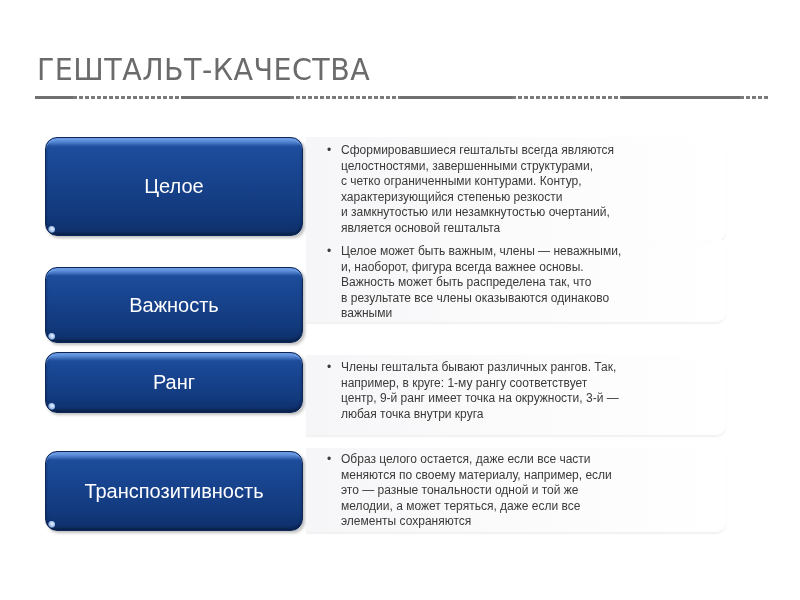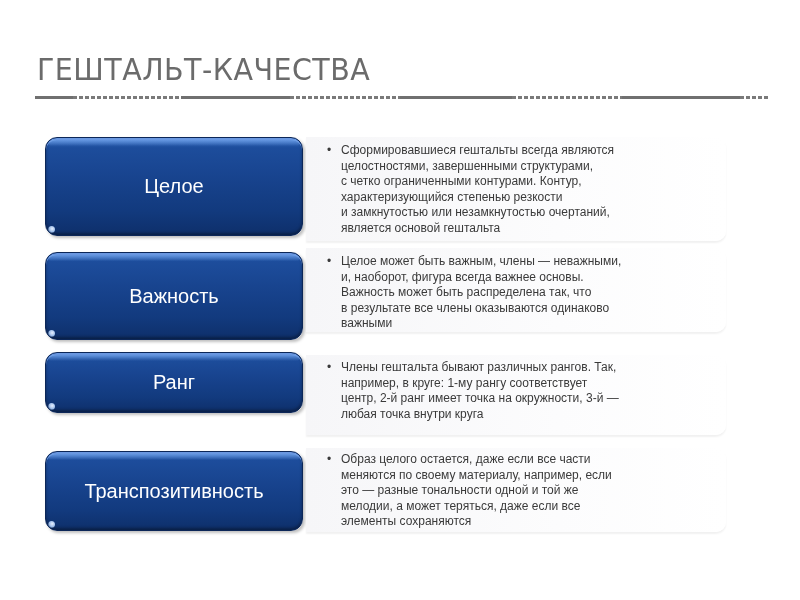"• Целое может быть важным," div.desc { top: 248px -> 238px }
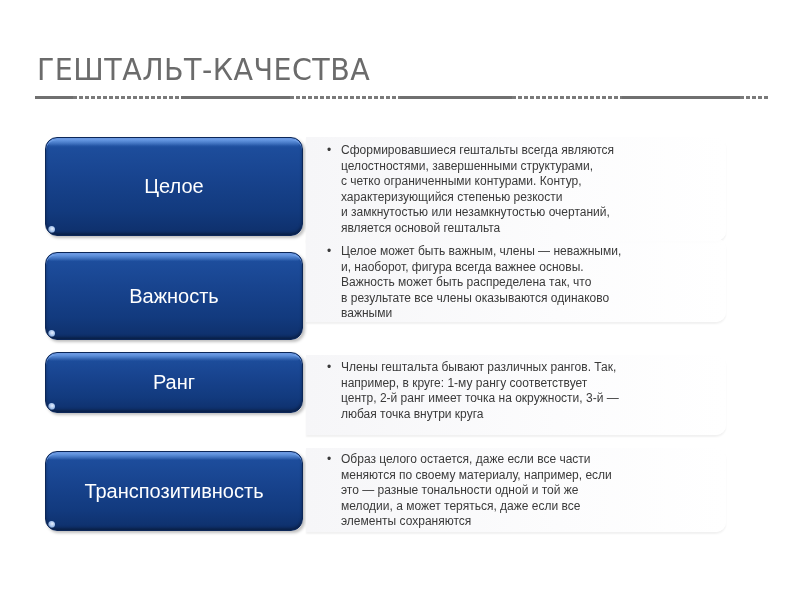"Важность" div.btn { height: 88px -> 76px; top: 252px -> 267px }
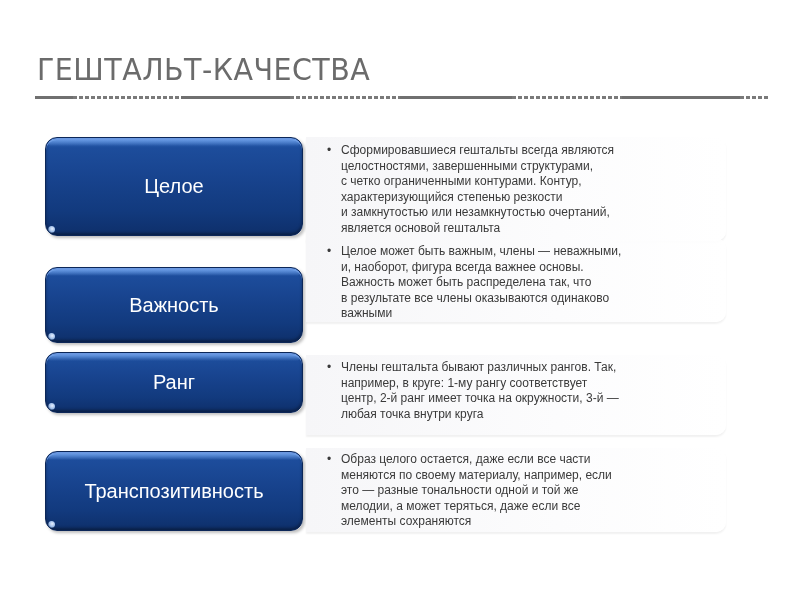"Члены гештальта бывают различных рангов." span { text: 2-й -> 9-й }
